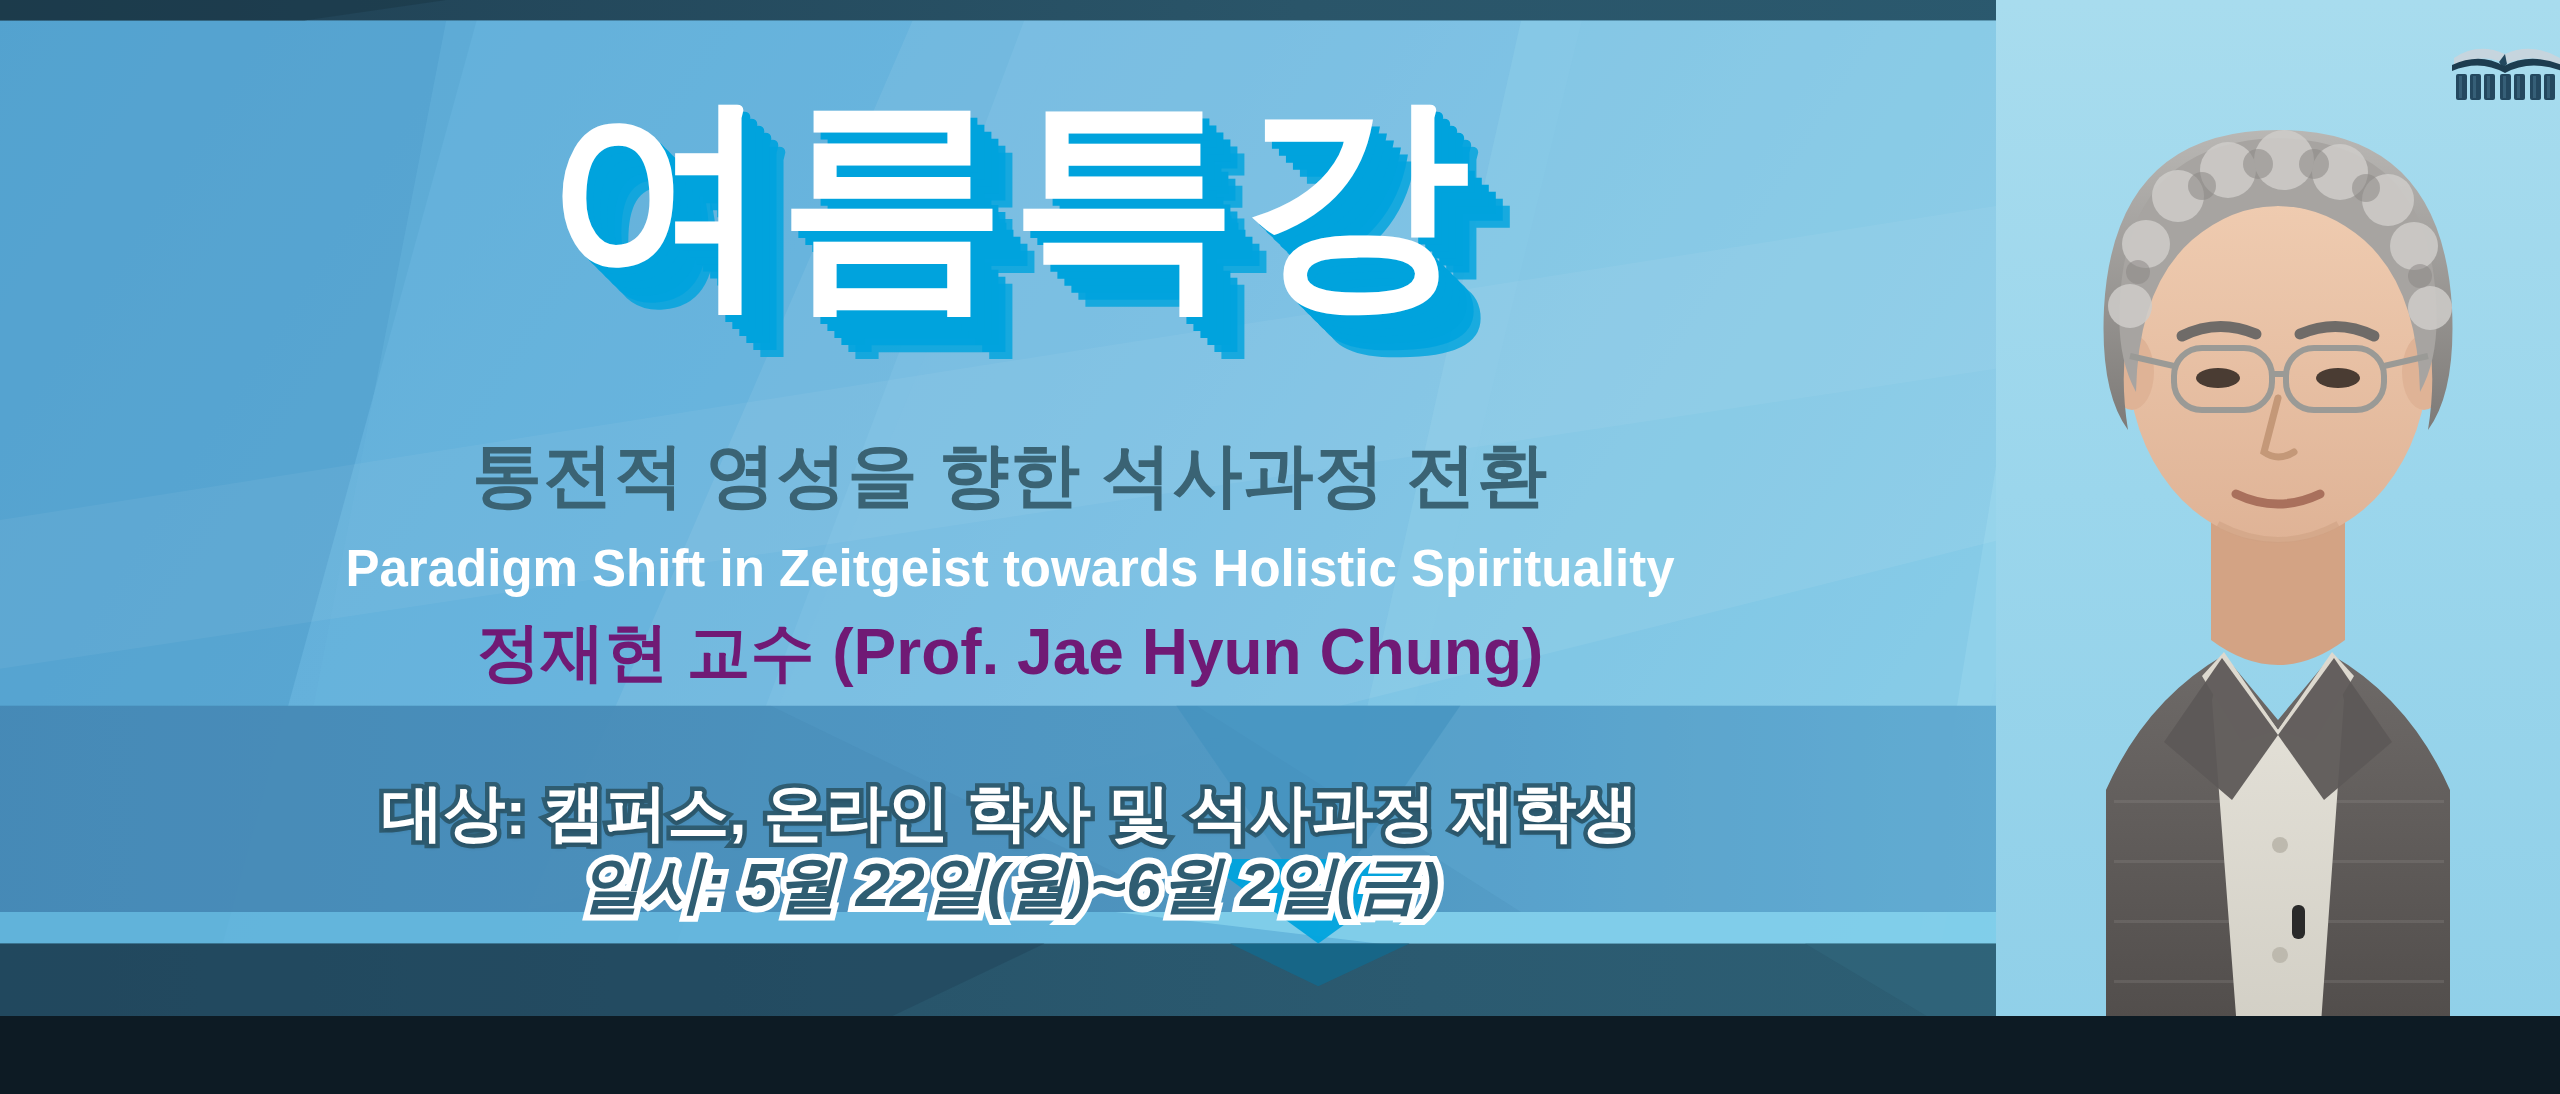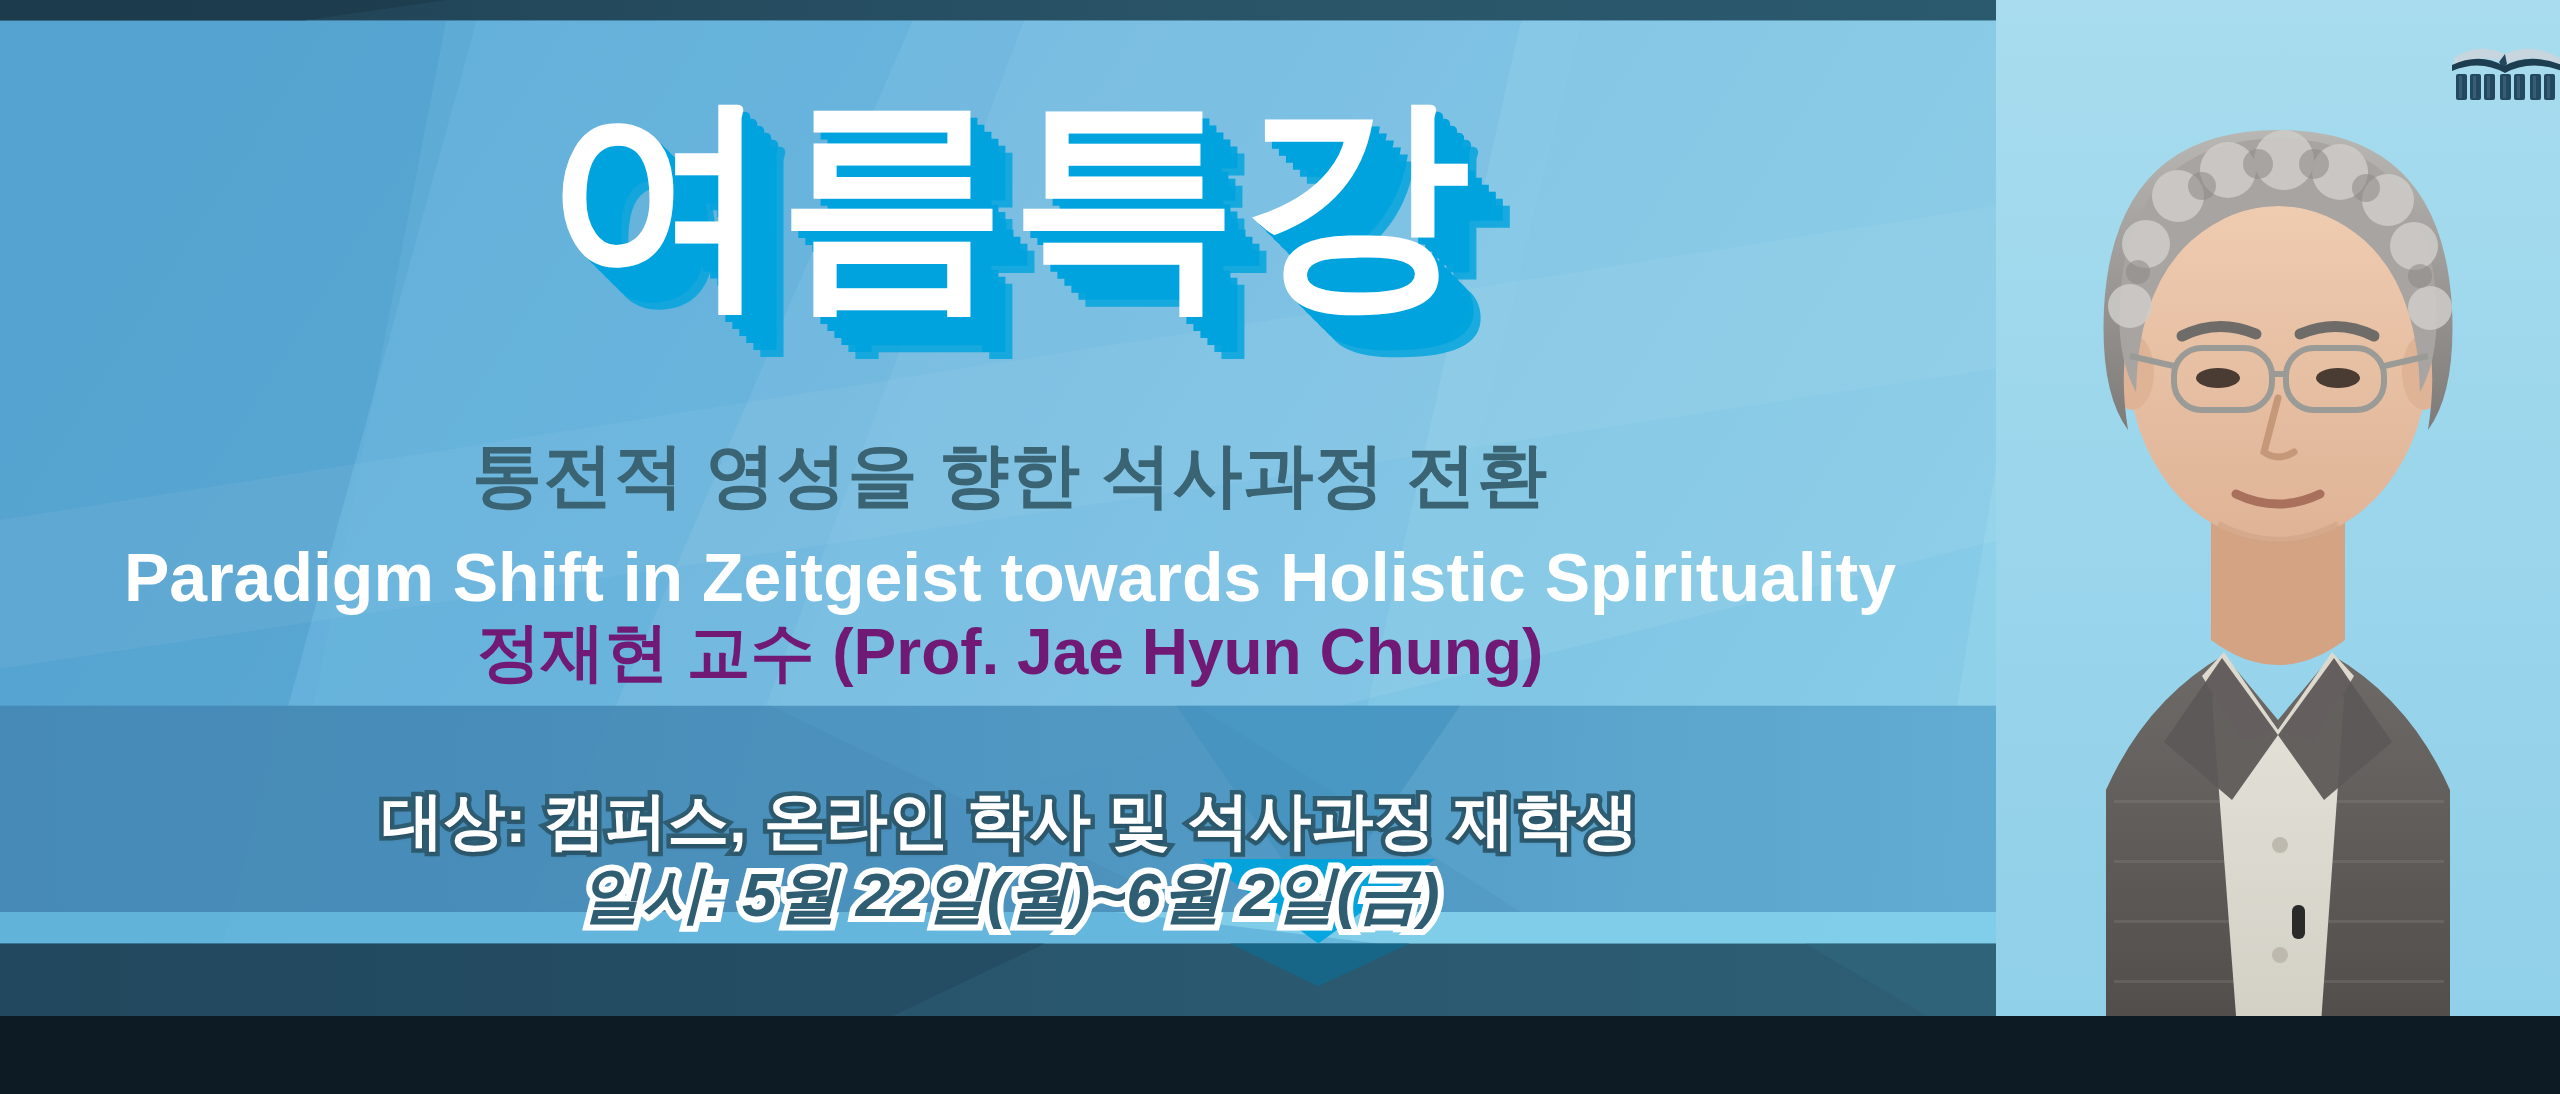"Paradigm Shift in Zeitgeist towards" .sub-en { font-size: 68px -> 51px }
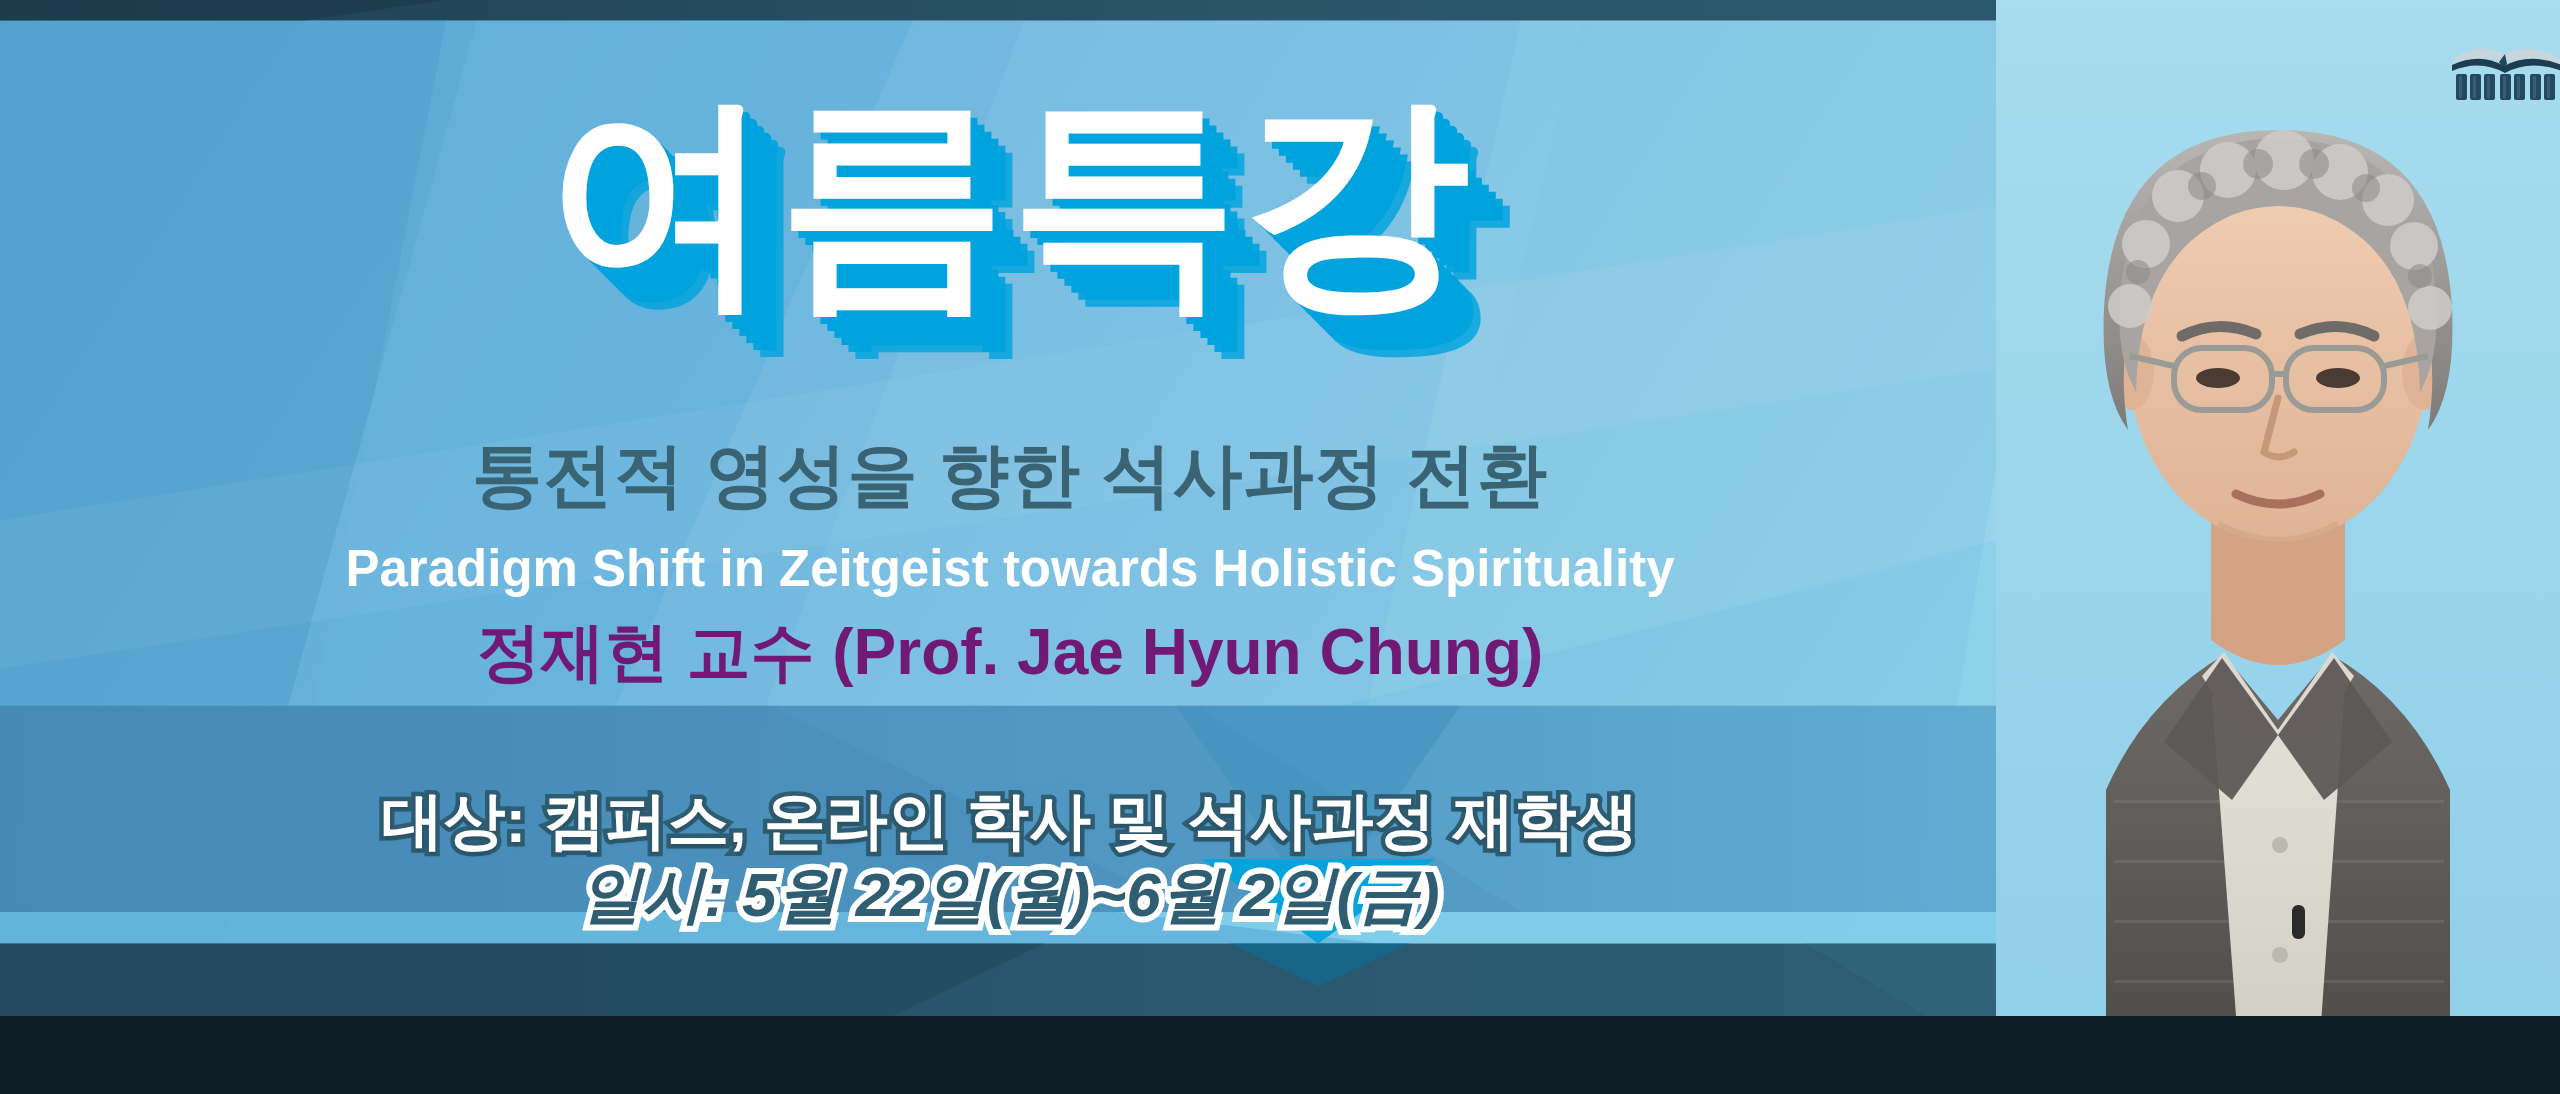"대상: 캠퍼스, 온라인 학사 및" .info-line { margin: 8px -> 0 }
